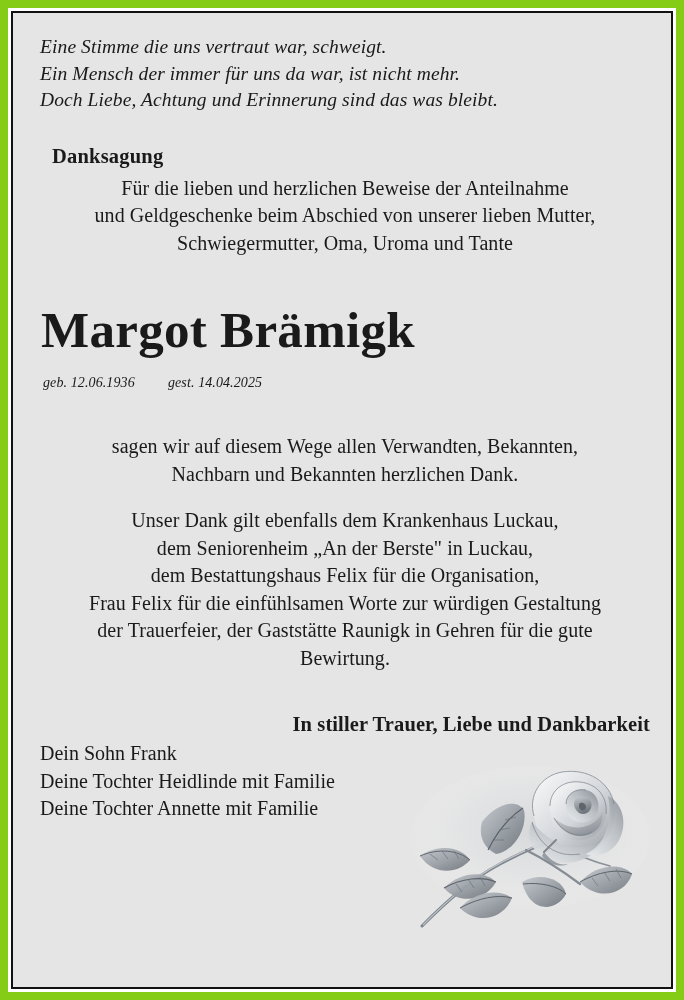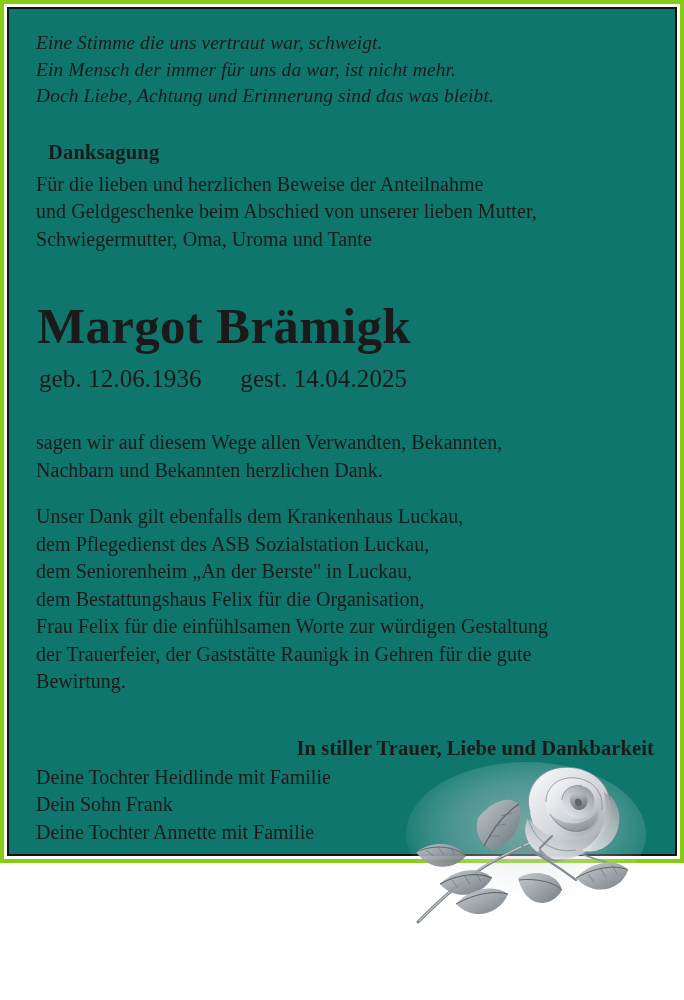"Eine Stimme die uns vertraut" .notice { background: #0f766e -> #e5e5e5; border: 4px solid #84cc16 -> 8px solid #84cc16; height: 863px -> 1000px }
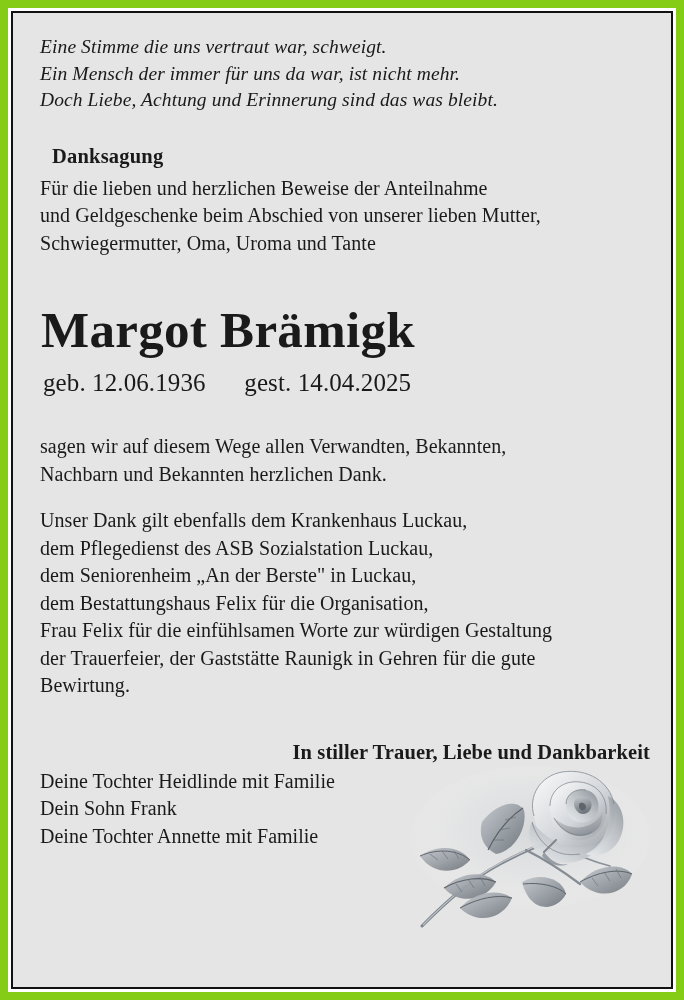"Für die lieben und herzlichen" .body-text { text-align: none -> center }
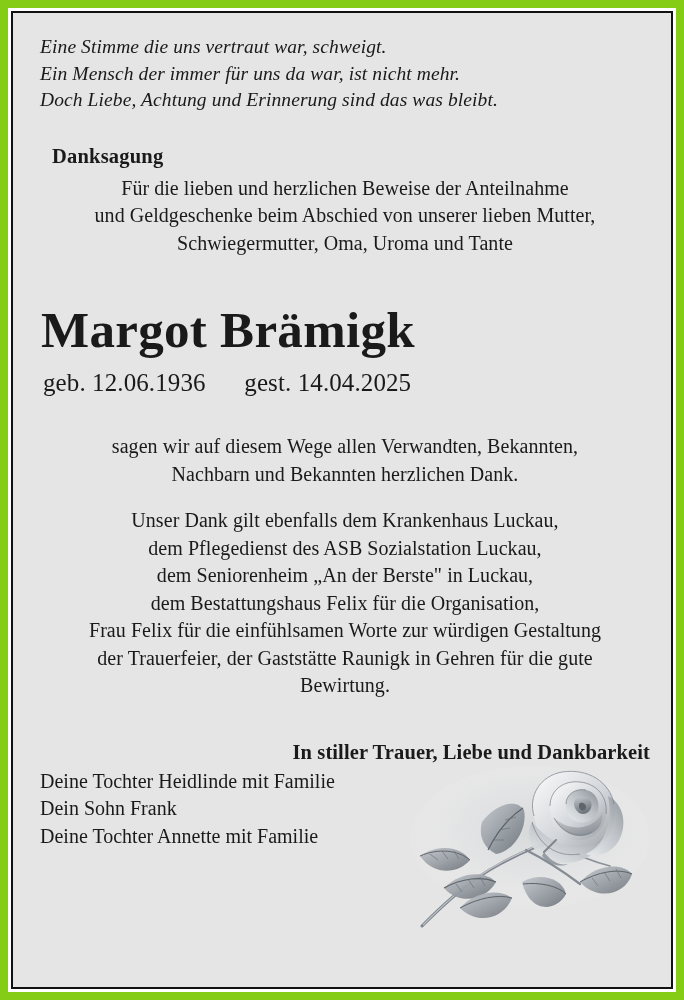"geb. 12.06.1936 gest. 14.04.2025" .dates { font-size: 25px -> 14px; font-style: none -> italic }
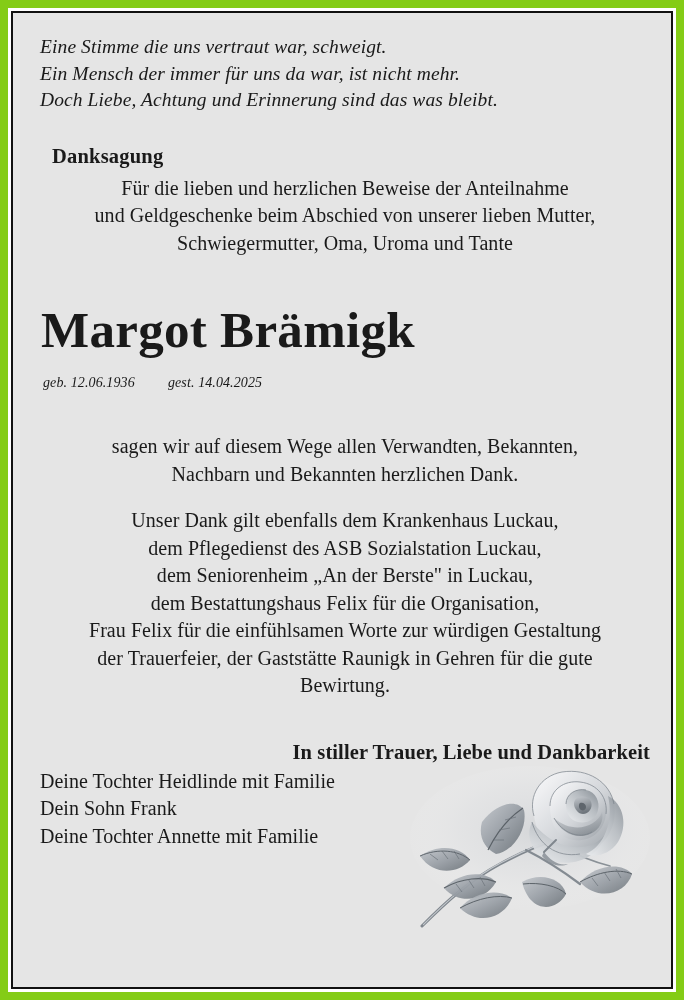"dem Pflegedienst des ASB Sozialstation" div { html: <div>dem Pflegedienst des ASB Sozialstation Luckau,</div> -> none }
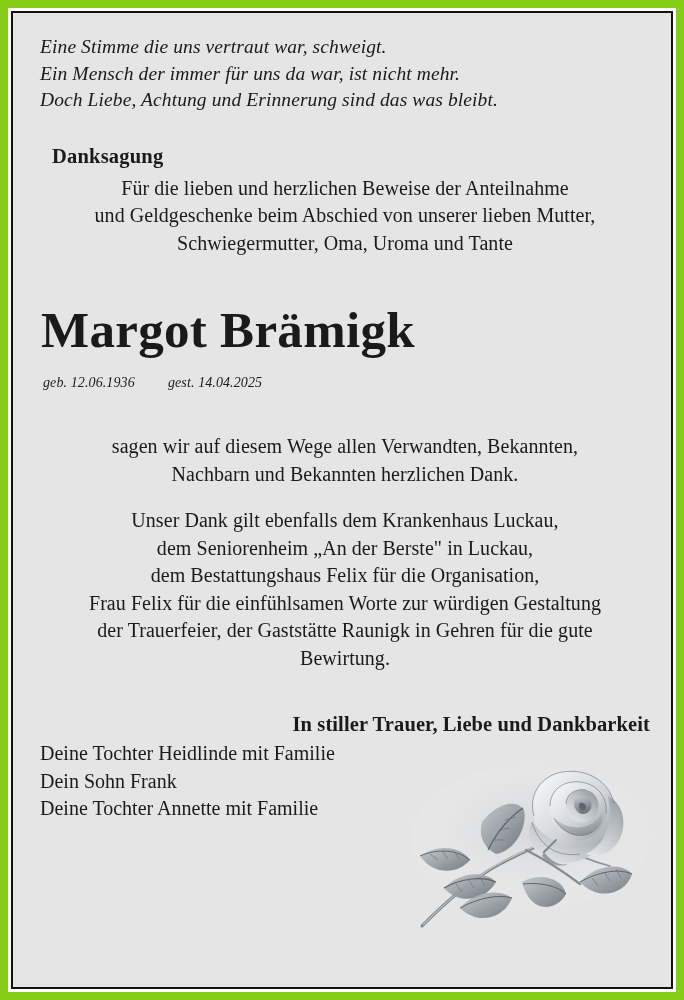"Deine Tochter Heidlinde mit Familie" div { order: before "Dein Sohn Frank" -> after "Dein Sohn Frank" }
